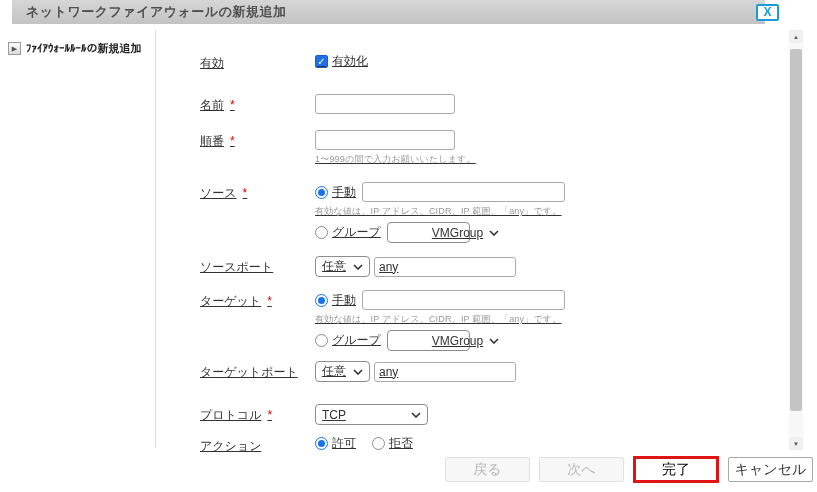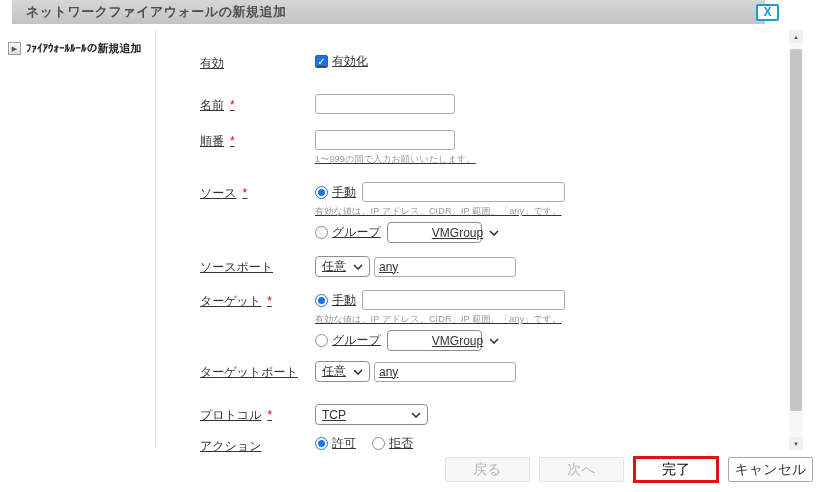"VMGroup" .sel-group { width: 95px -> 83px }
